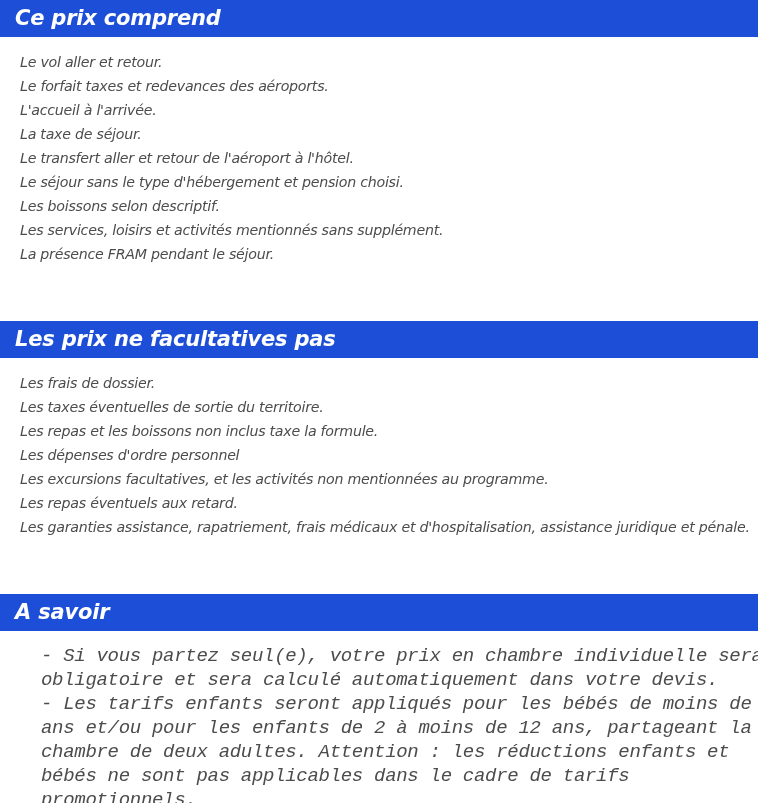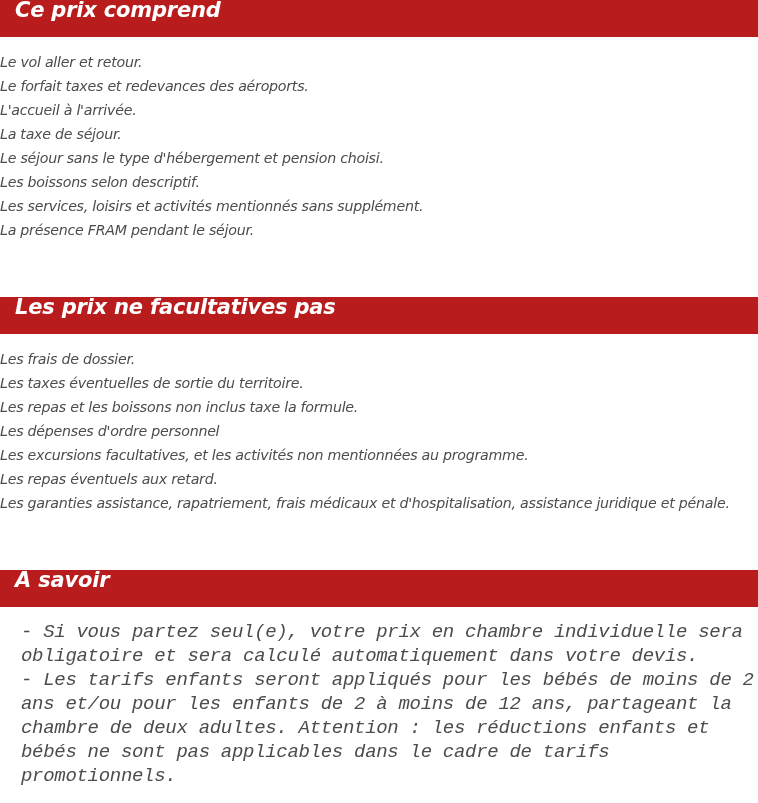"Ce prix comprend" .section-header { align-items: flex-start -> center; background: #b91c1c -> #1d4ed8 }
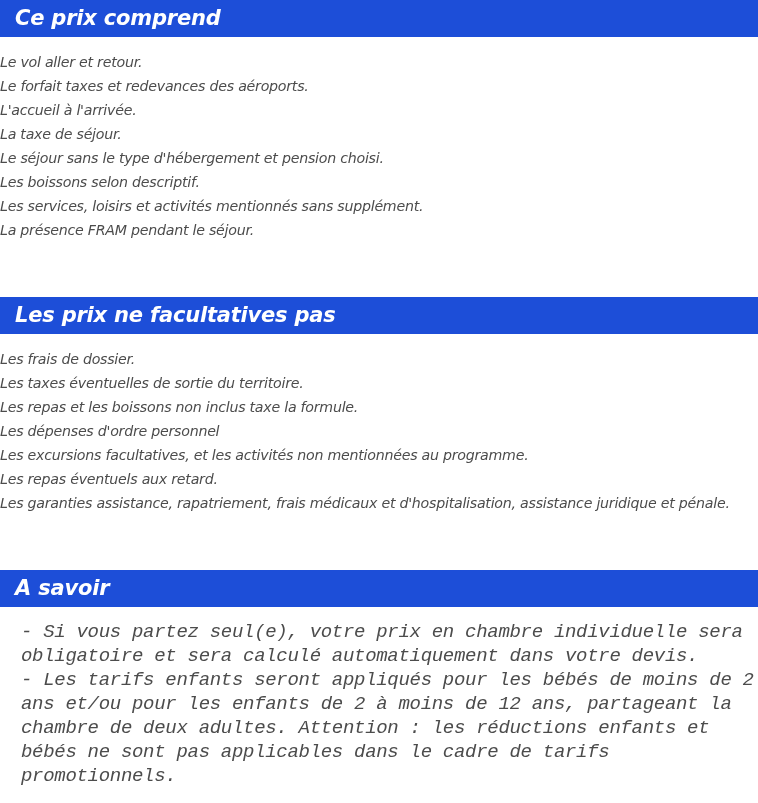"Le vol aller et retour." .section-body { padding-left: none -> 20px }
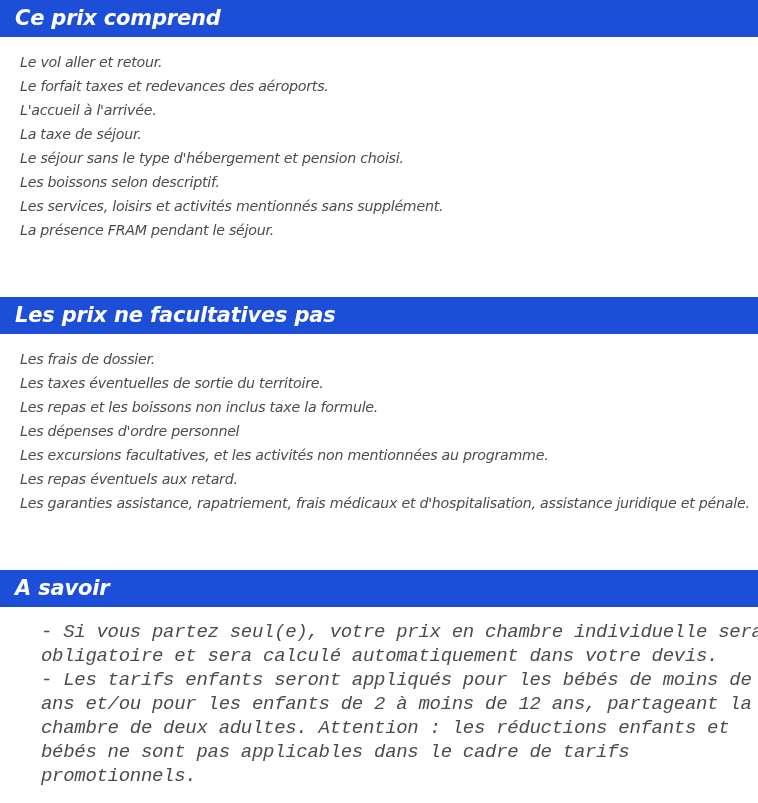"Le transfert aller et retour" div.body-line { html: none -> <div>Le transfert aller et retour de l'aéroport à l'hôtel.</div> }
